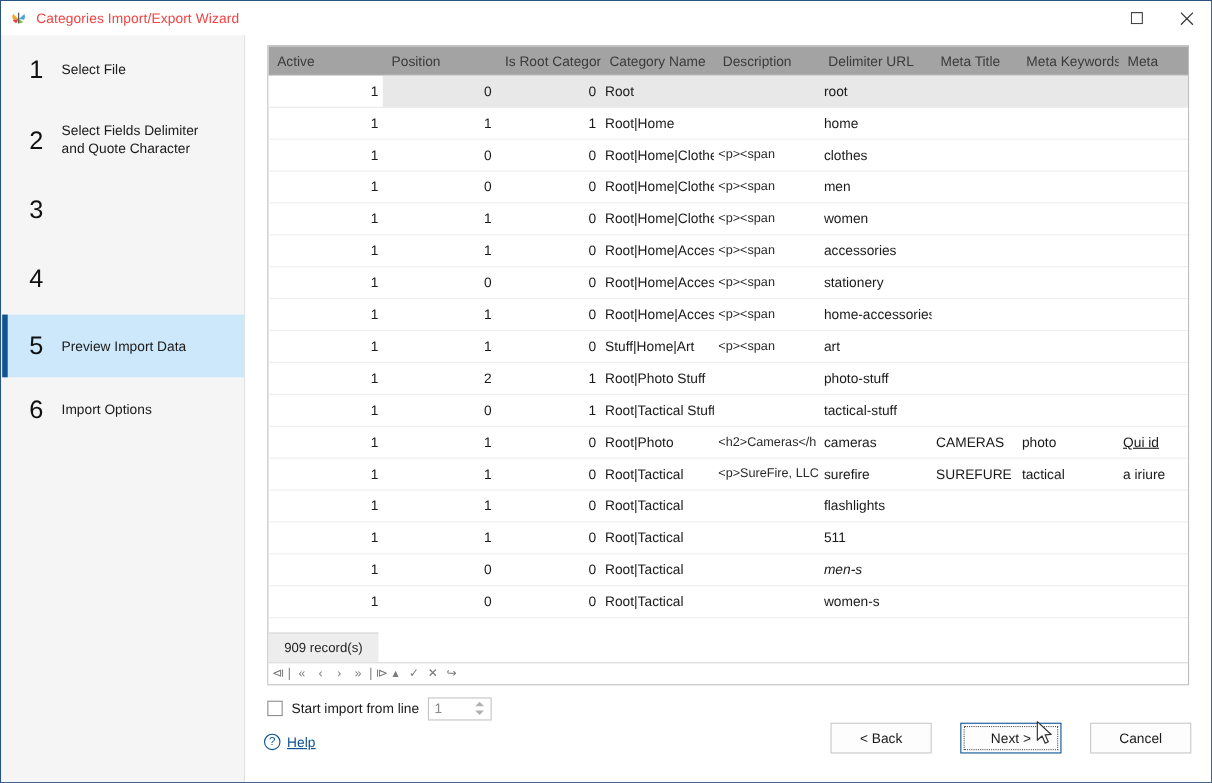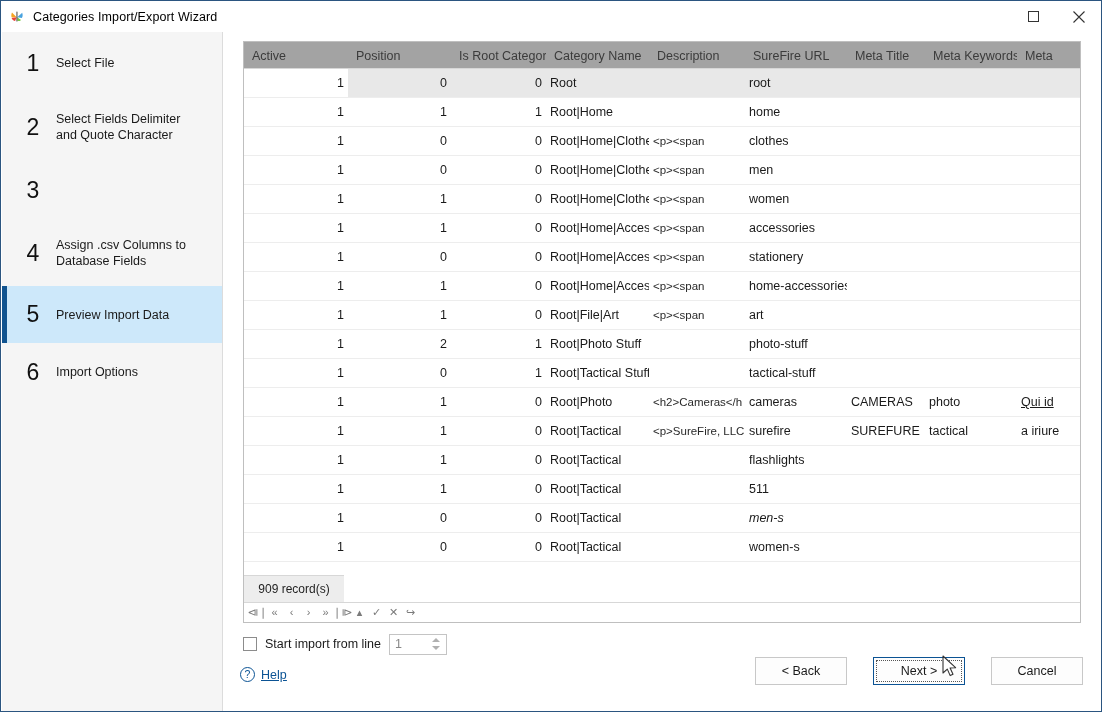"Categories Import/Export Wizard" #title-text { color: #000000 -> #ef4444 }
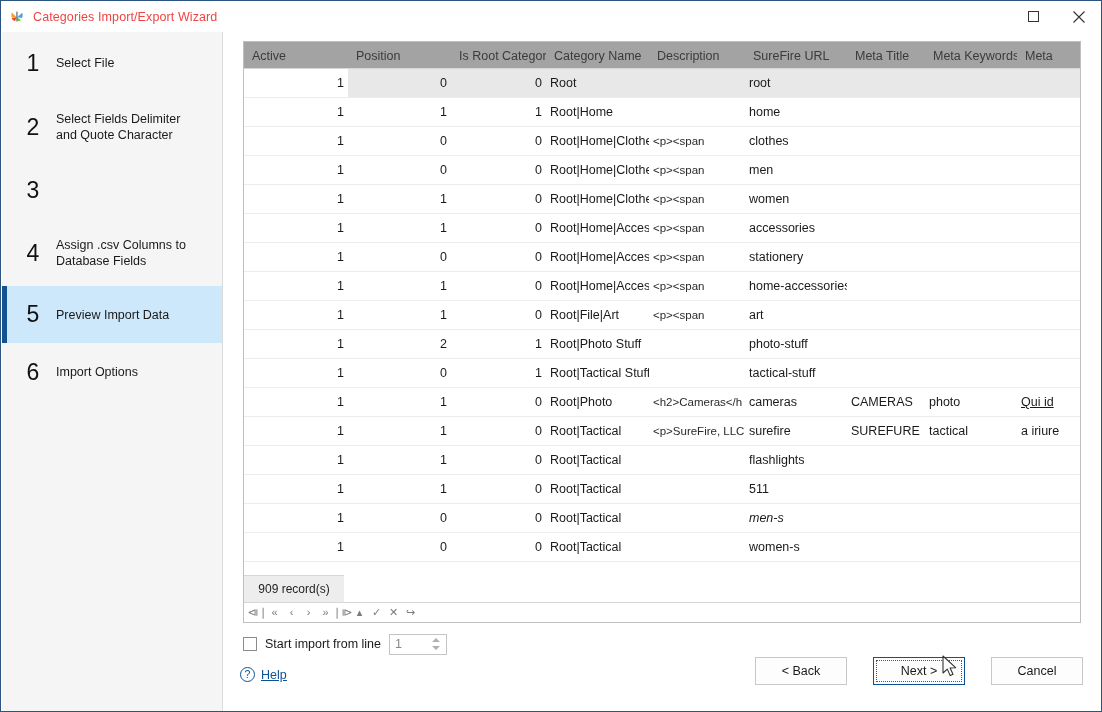"SureFire URL" div.hcell { text: SureFire -> Delimiter }
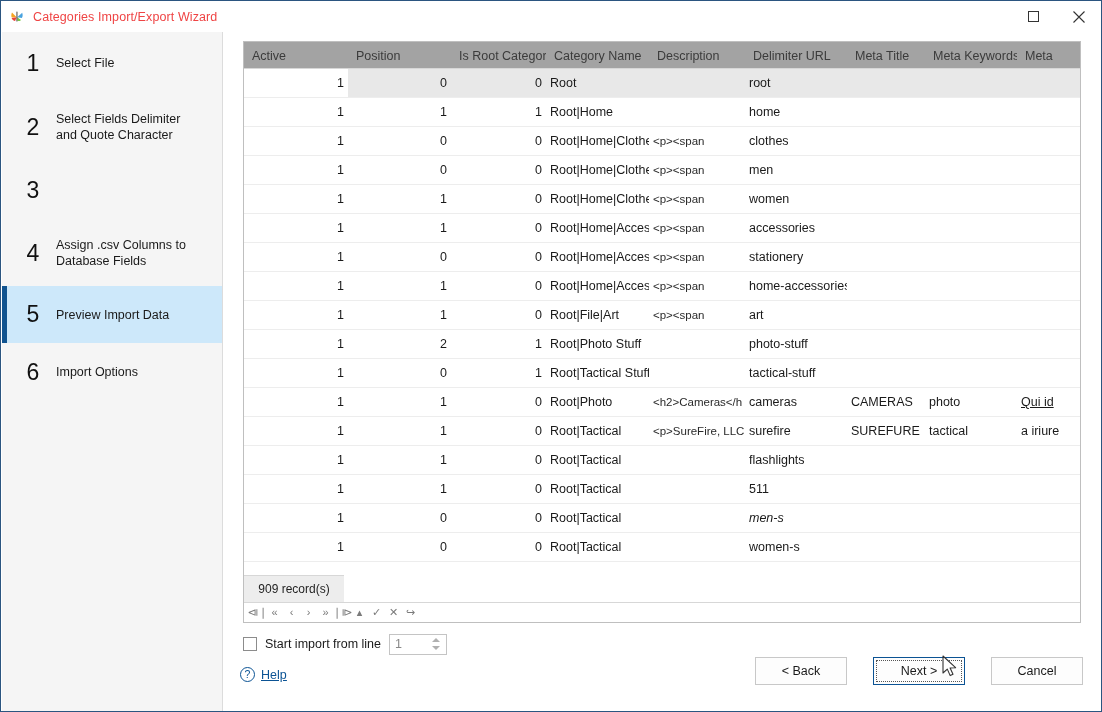"Assign .csv Columns to Database" div.lbl { html: <div>Assign .csv Columns to Database Fields</div> -> none }
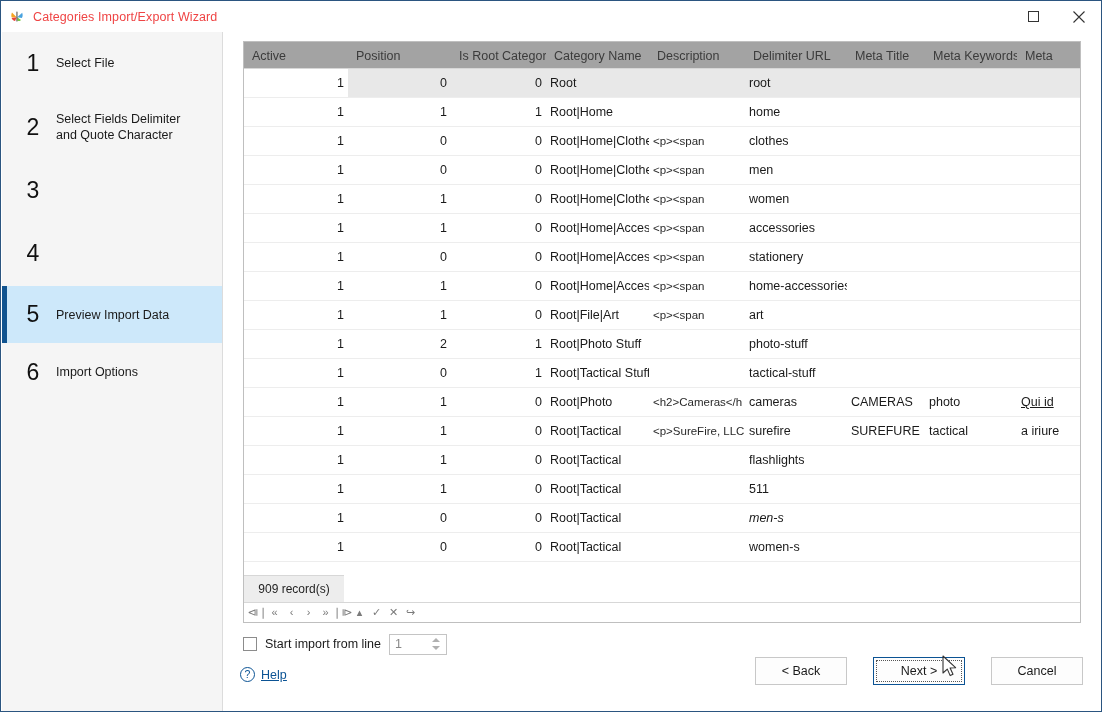"Root|File|Art" div.gcell { text: Root|File -> Stuff|Home }
